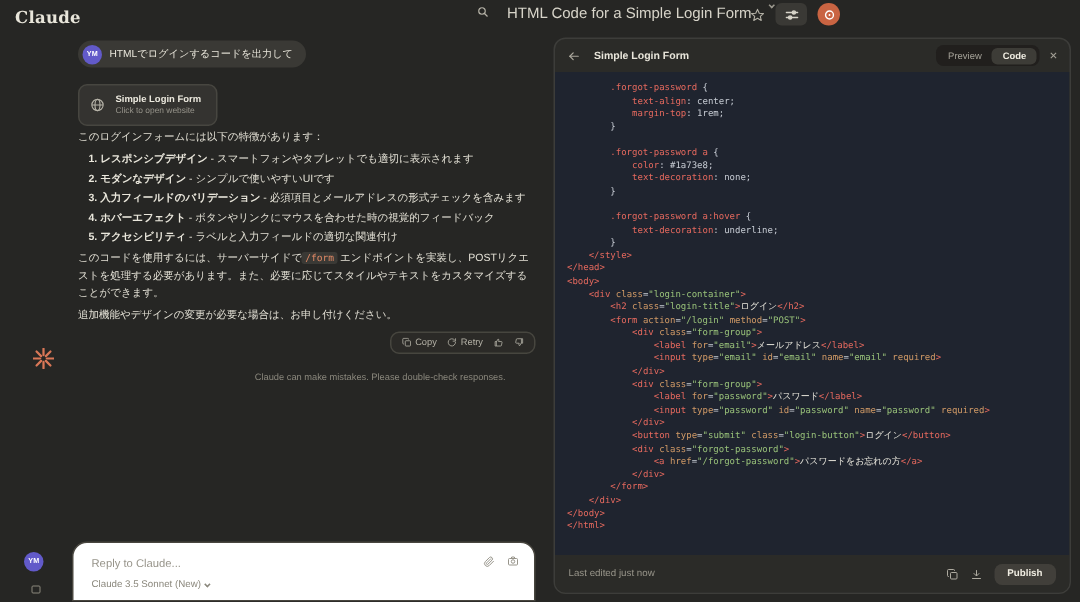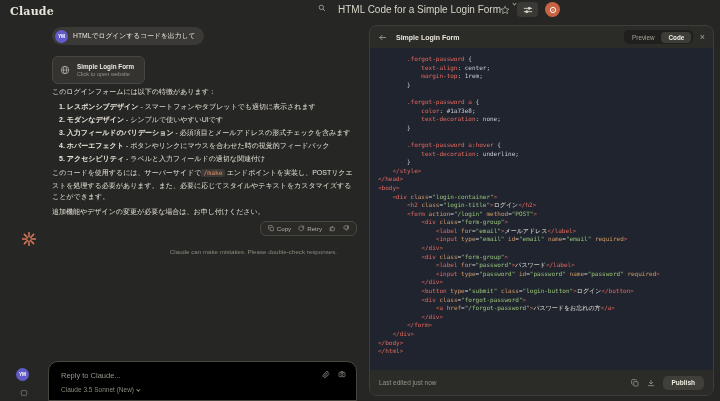"/make" span.inline-code { text: /make -> /form }
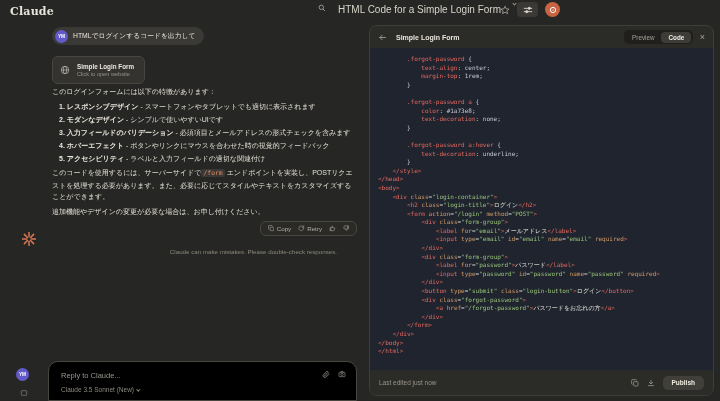"Reply to Claude..." .composer-box { background: #000000 -> #ffffff }
